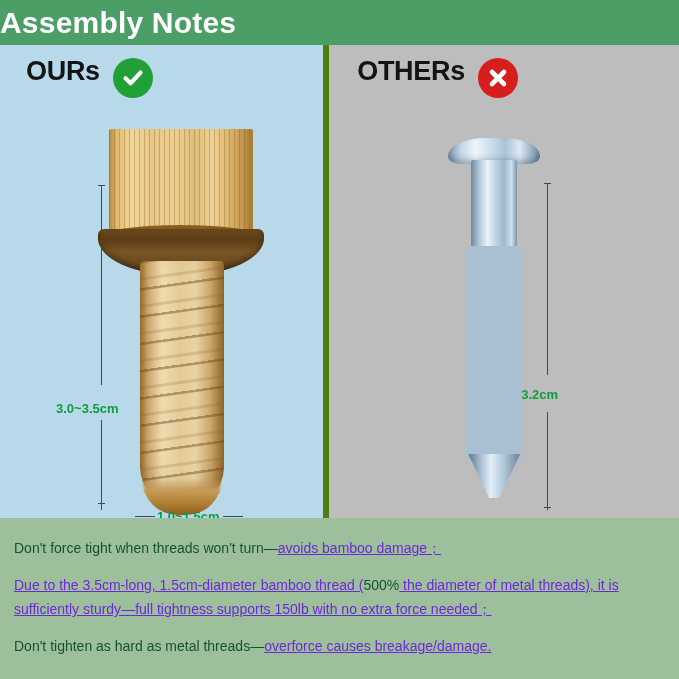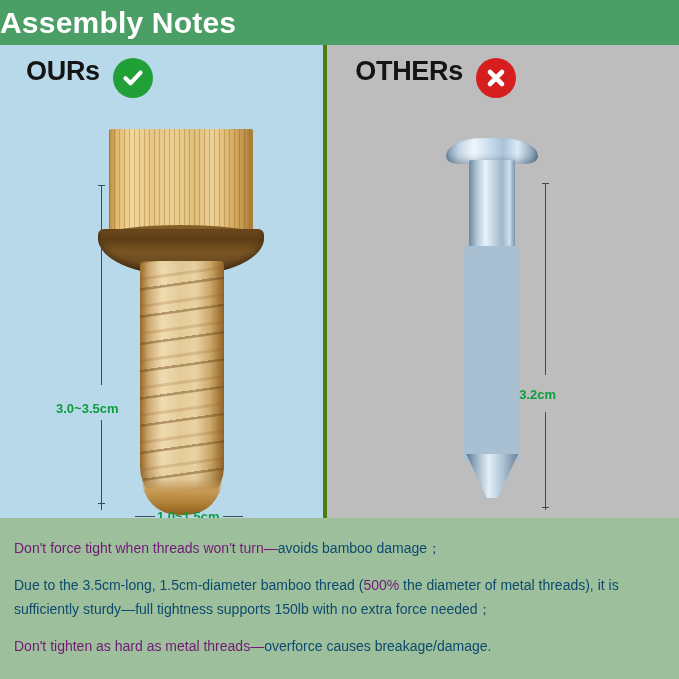"OTHERs" #panel-others { border-left: 4px solid #4d7c0f -> 6px solid #4d7c0f }
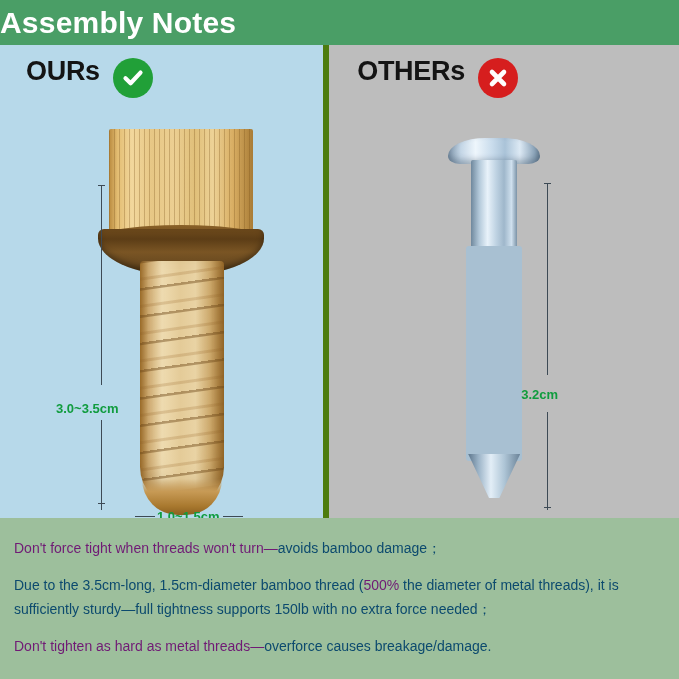"Don't force tight when threads" .note .dark { color: #701a75 -> #14532d }
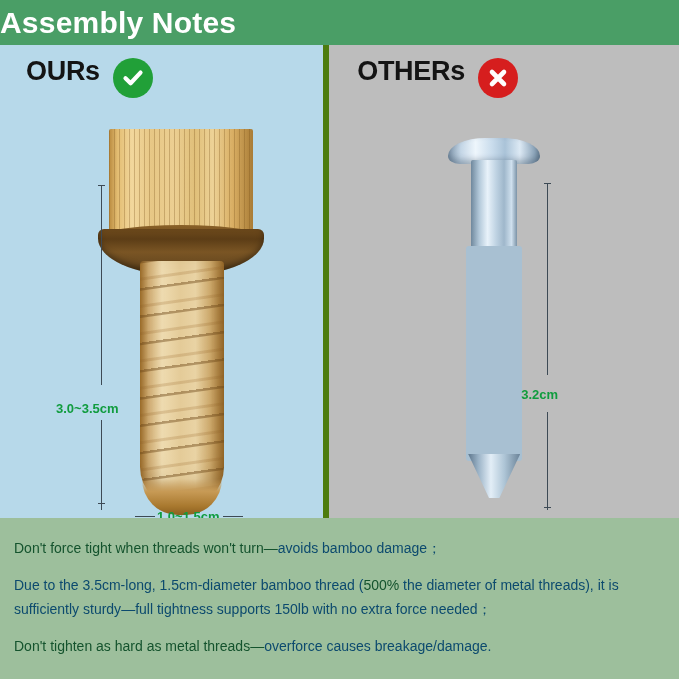"avoids bamboo damage；" .note .light { color: #0c4a6e -> #6d28d9; text-decoration: none -> underline }
